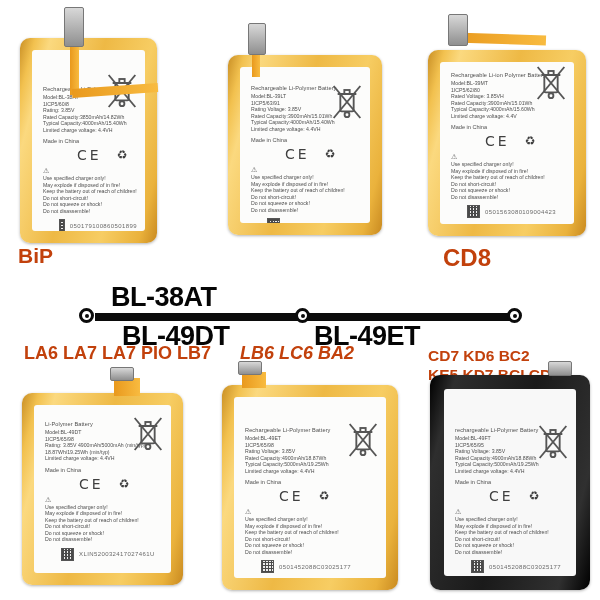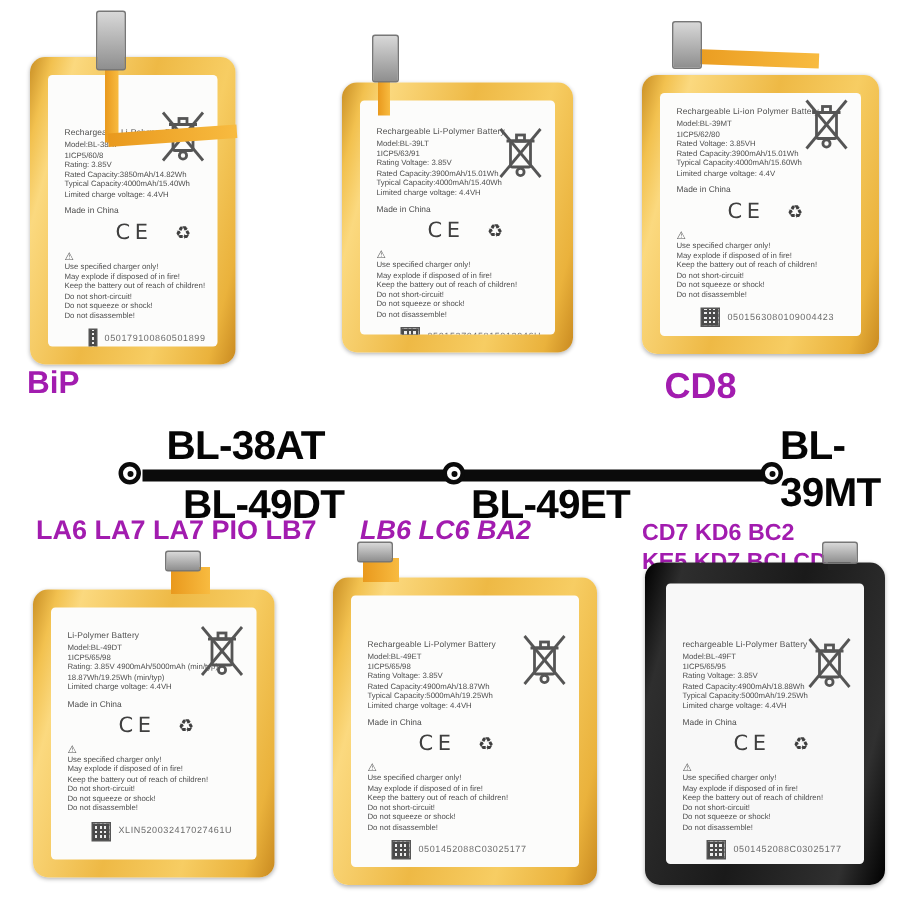"BiP" .caption { color: #a21caf -> #c2410c }
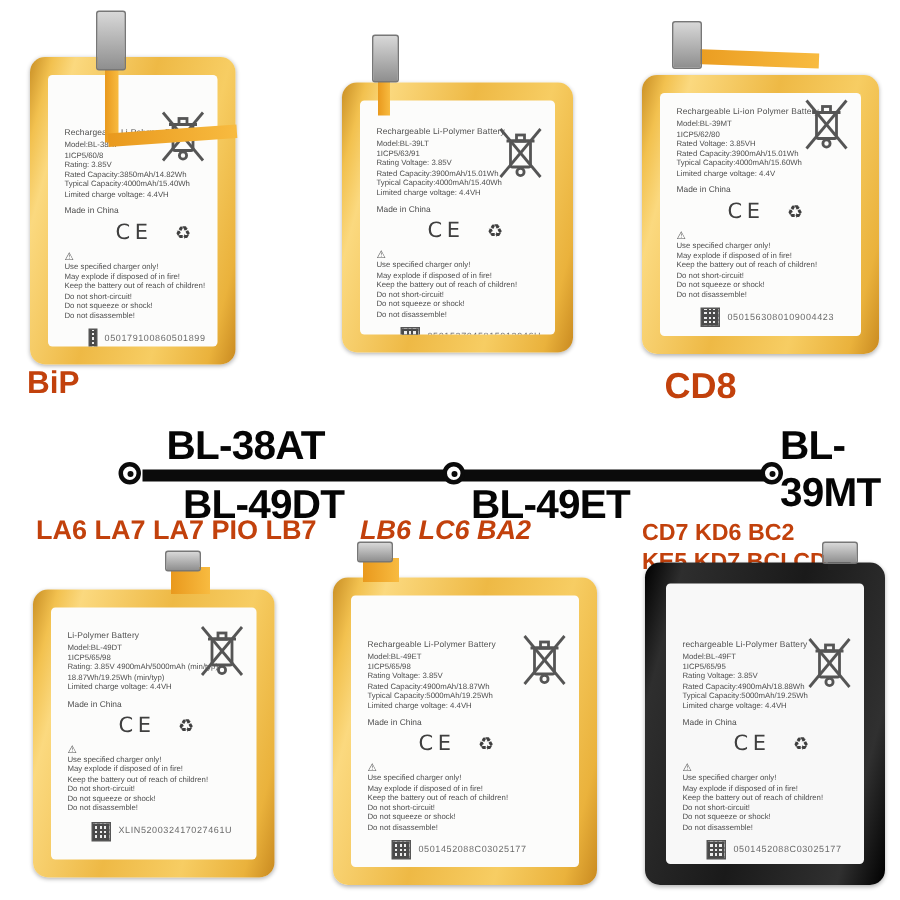"BL-39MT" div.model-label { html: <div>BL-39MT</div> -> none }
